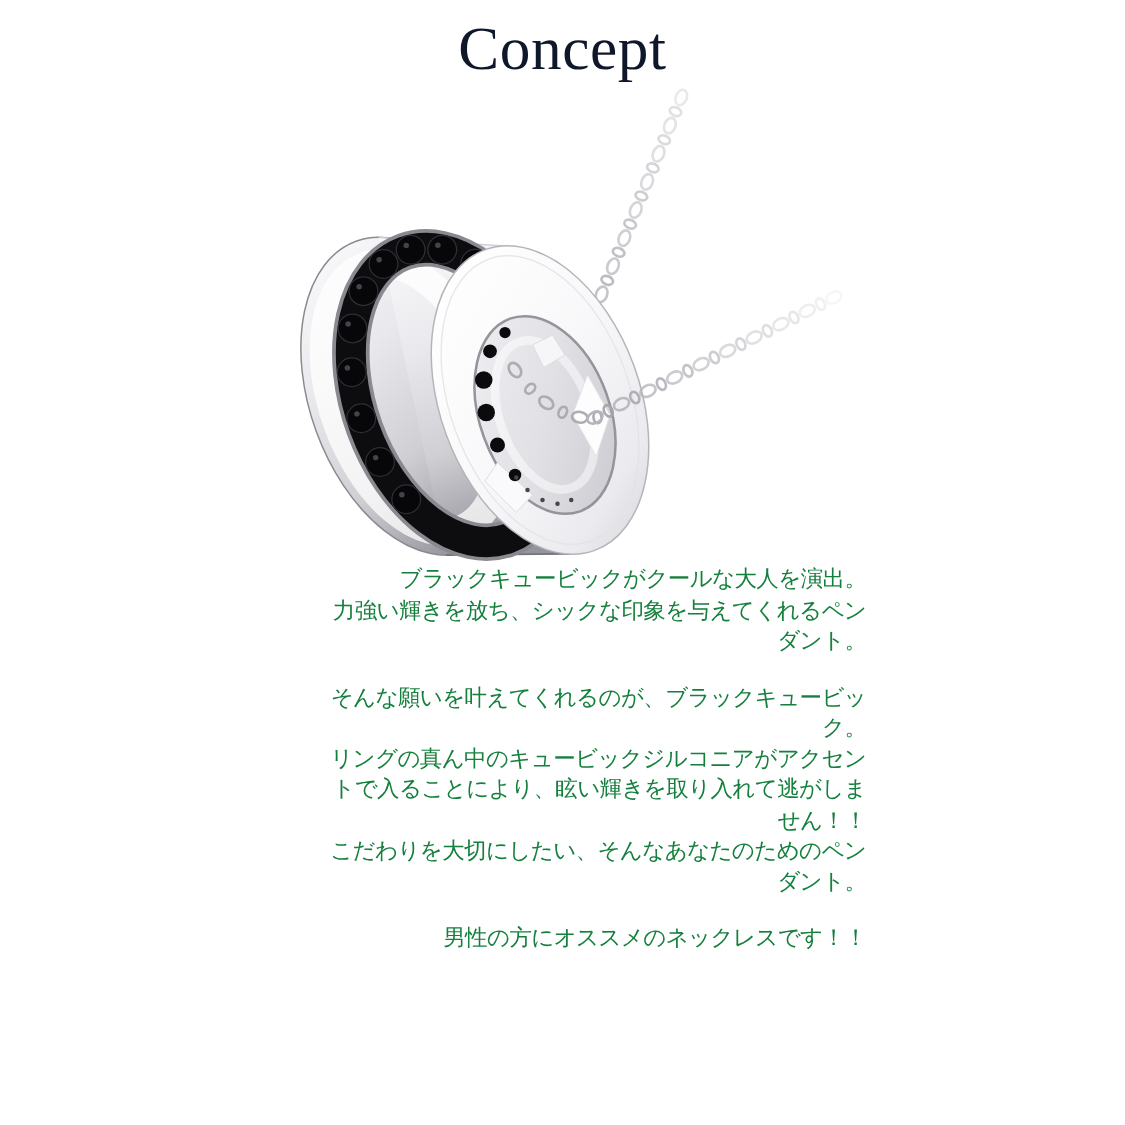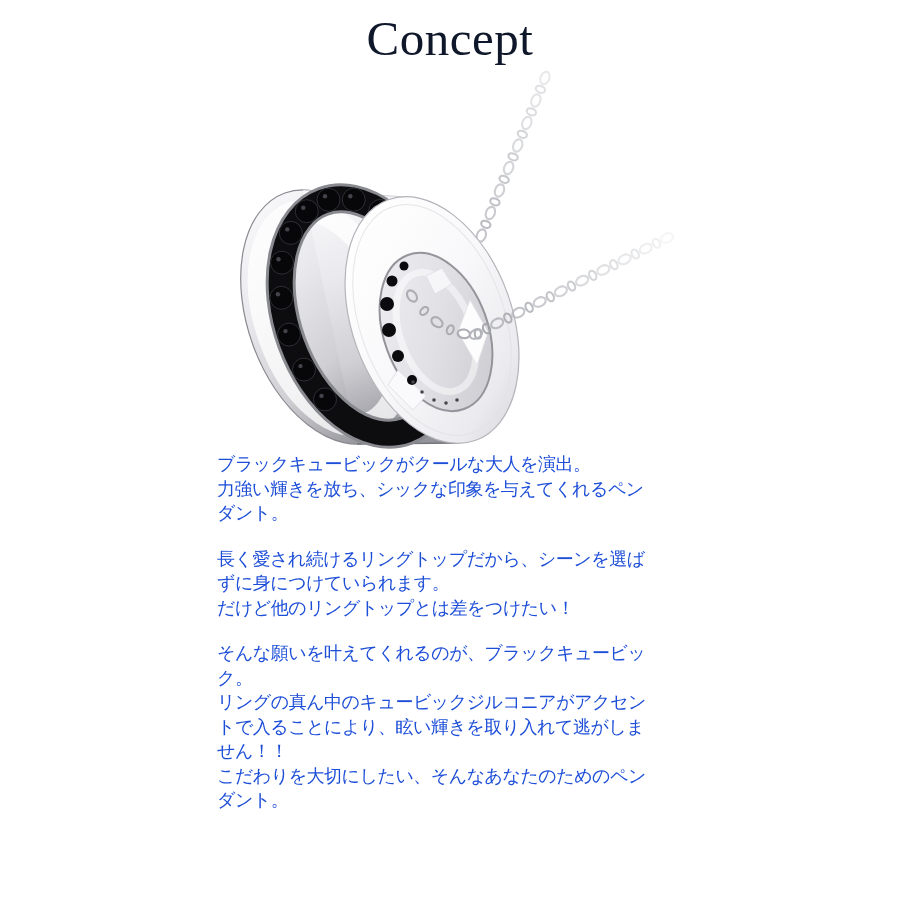"ブラックキュービックがクールな大人を演出。" .desc { color: #1d4ed8 -> #15803d; left: 217px -> 233px; text-align: none -> right }
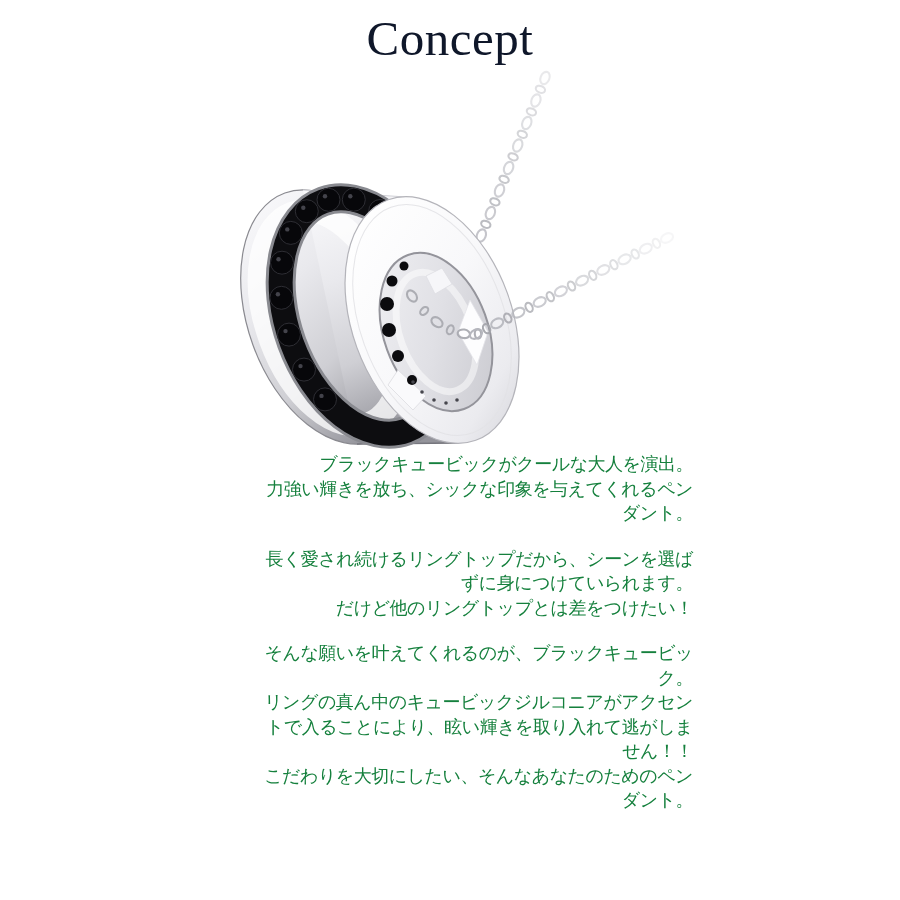"長く愛され続けるリングトップだから、シーンを選ば" p { html: <p>長く愛され続けるリングトップだから、シーンを選ば ずに身につけていられます。 だけど他のリングトップとは差をつけたい！</p> -> none }
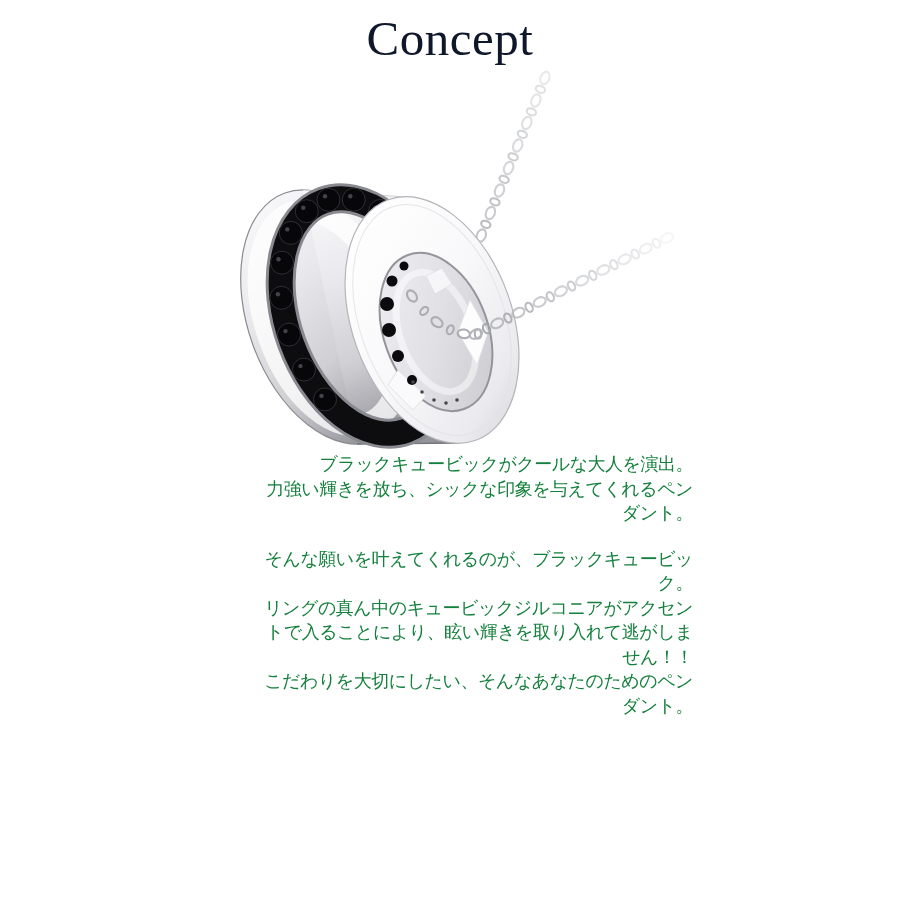"男性の方にオススメのネックレスです！！" p { html: none -> <p>男性の方にオススメのネックレスです！！</p> }
